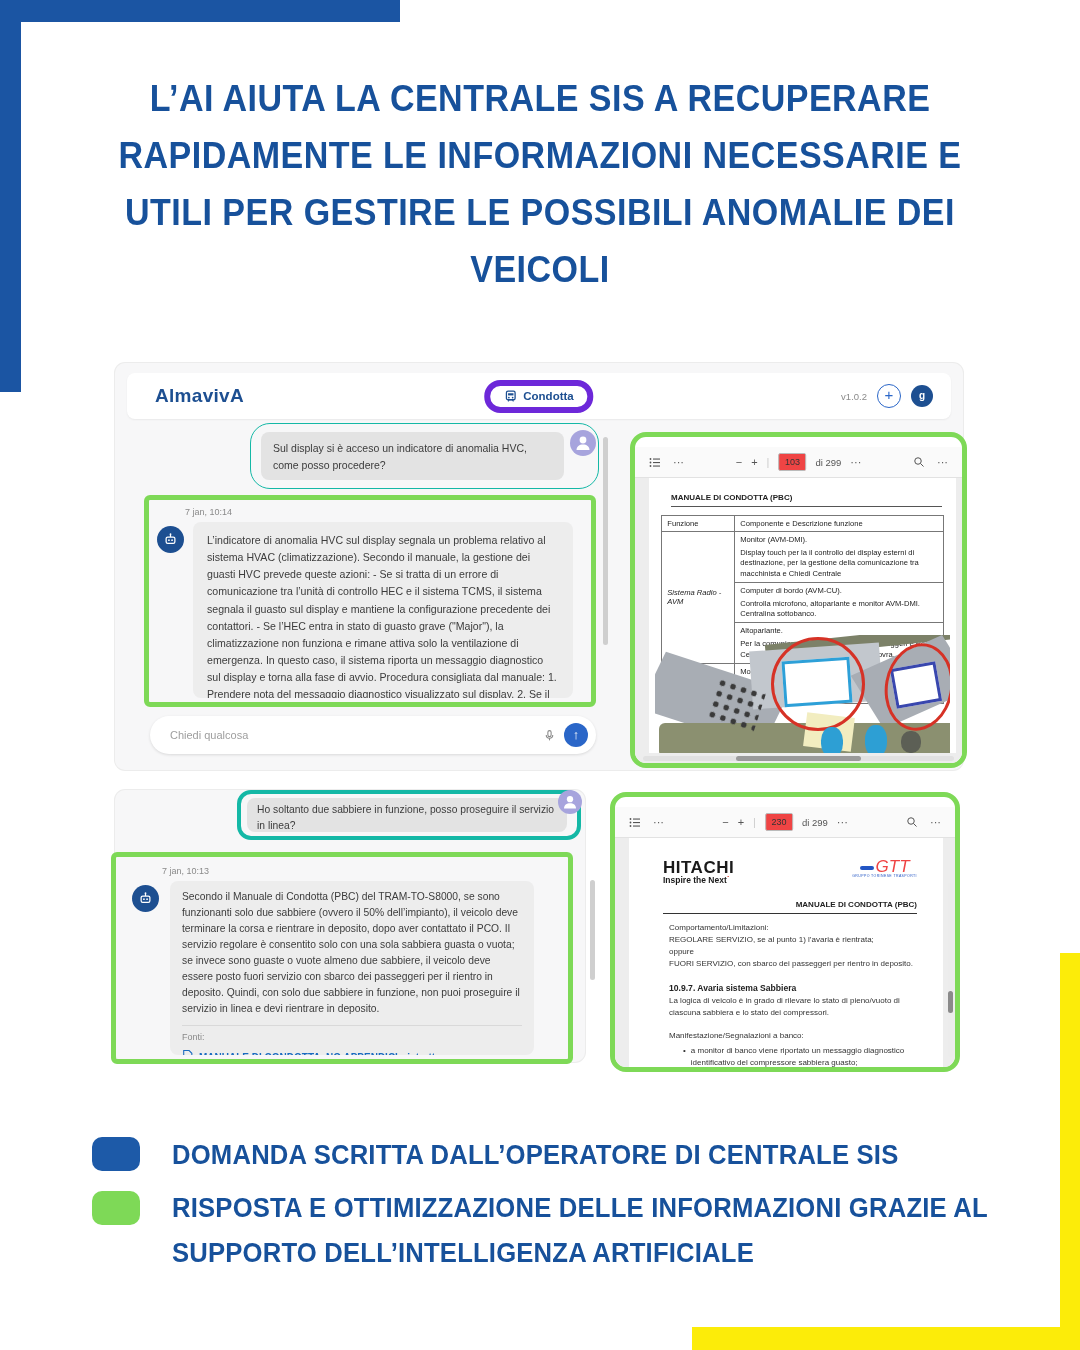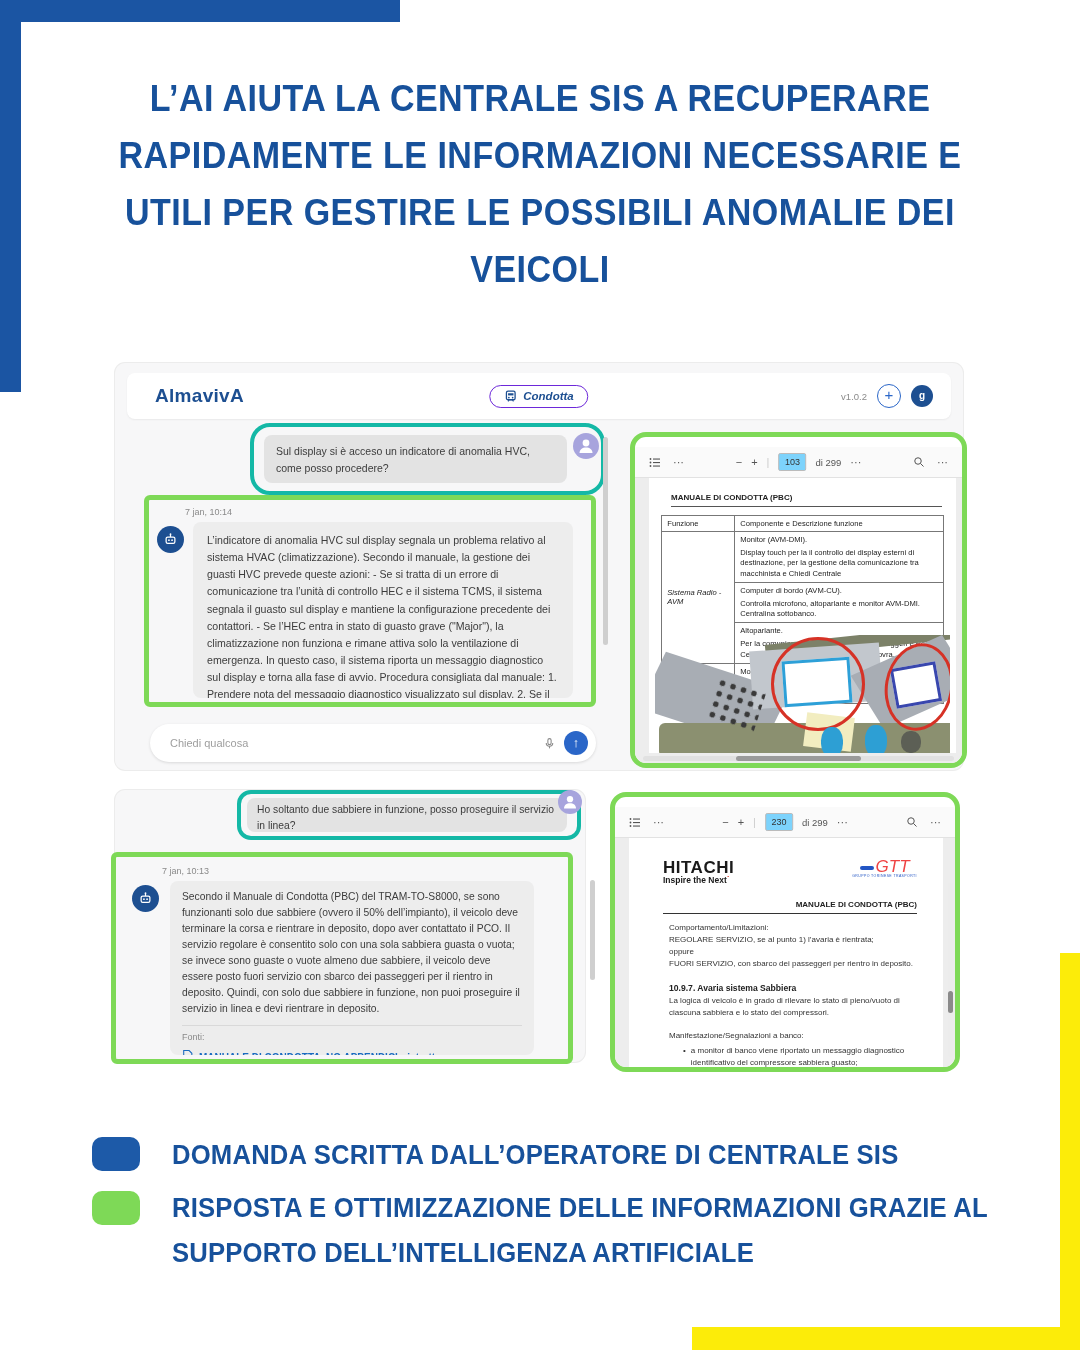"Condotta" .condotta { border: 1px solid #6d28d9 -> 6px solid #6d28d9; font-style: italic -> none }
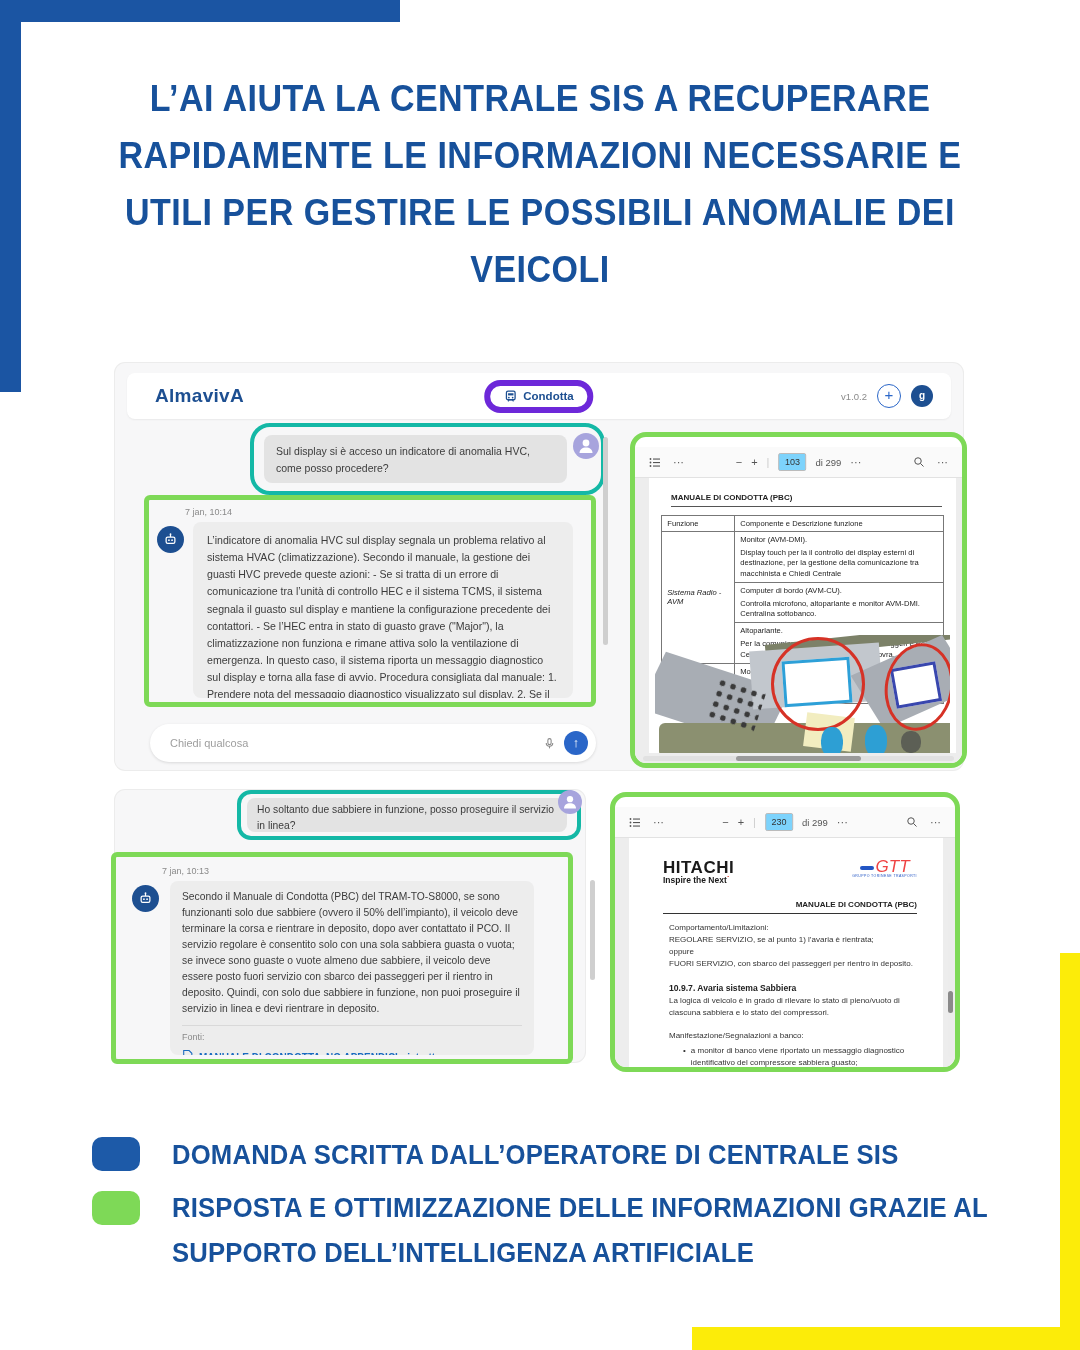"Sul display si è acceso" .hl-blue { border: 4px solid #14b8a6 -> 1px solid #14b8a6 }
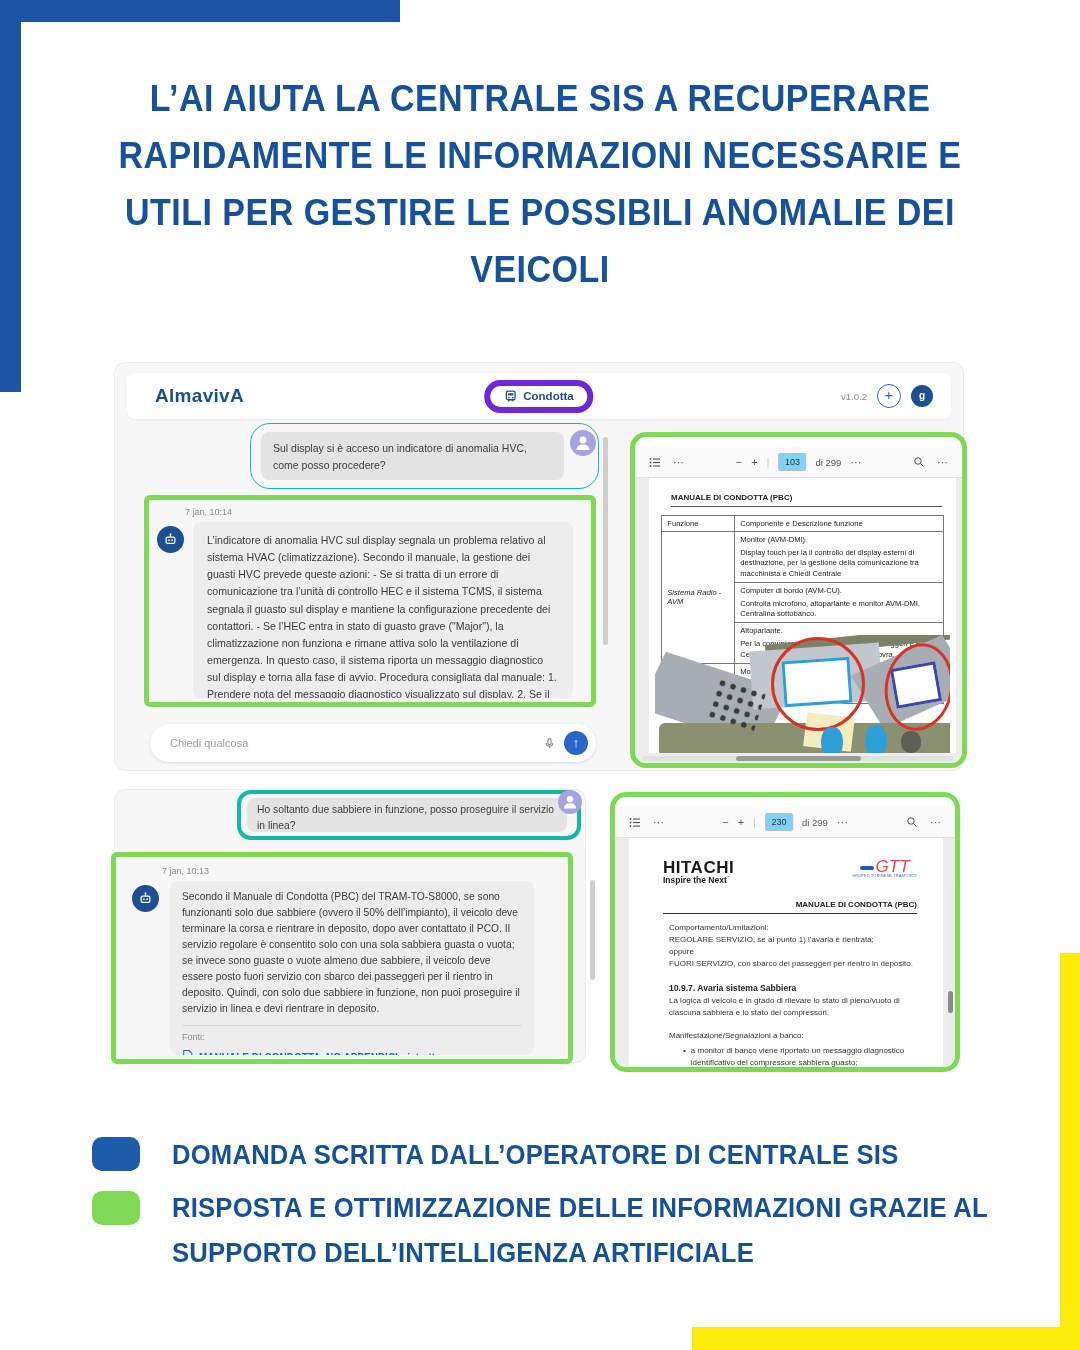"103" .pagebox { background: #7dd3fc -> #ef4444 }
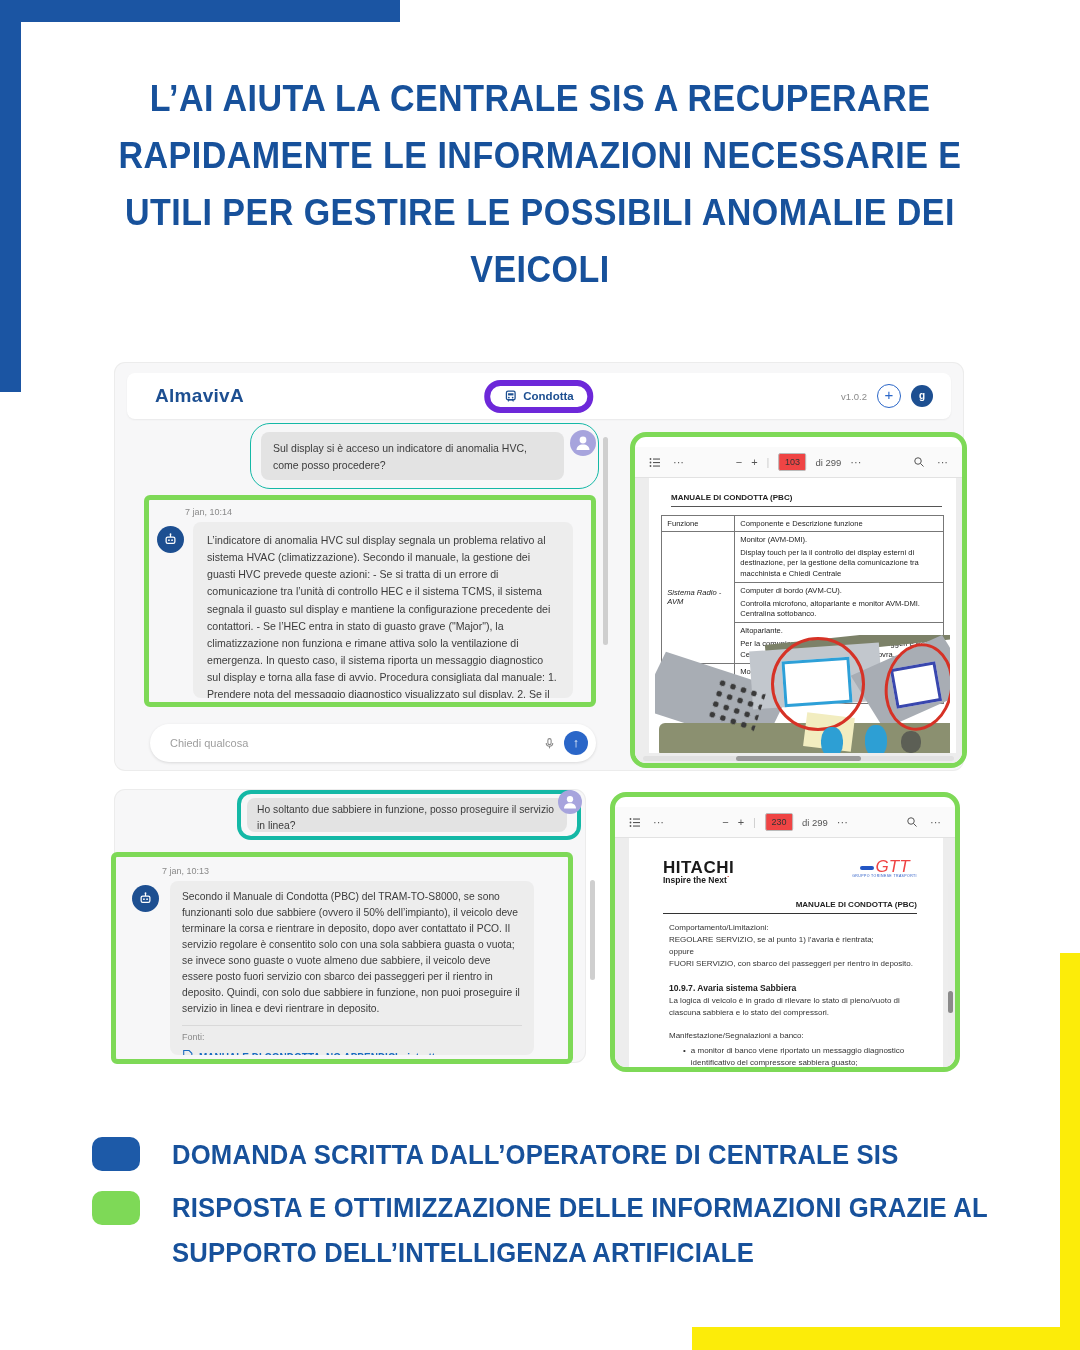"Chiedi qualcosa" .inputbar { bottom: 8px -> 16px }
